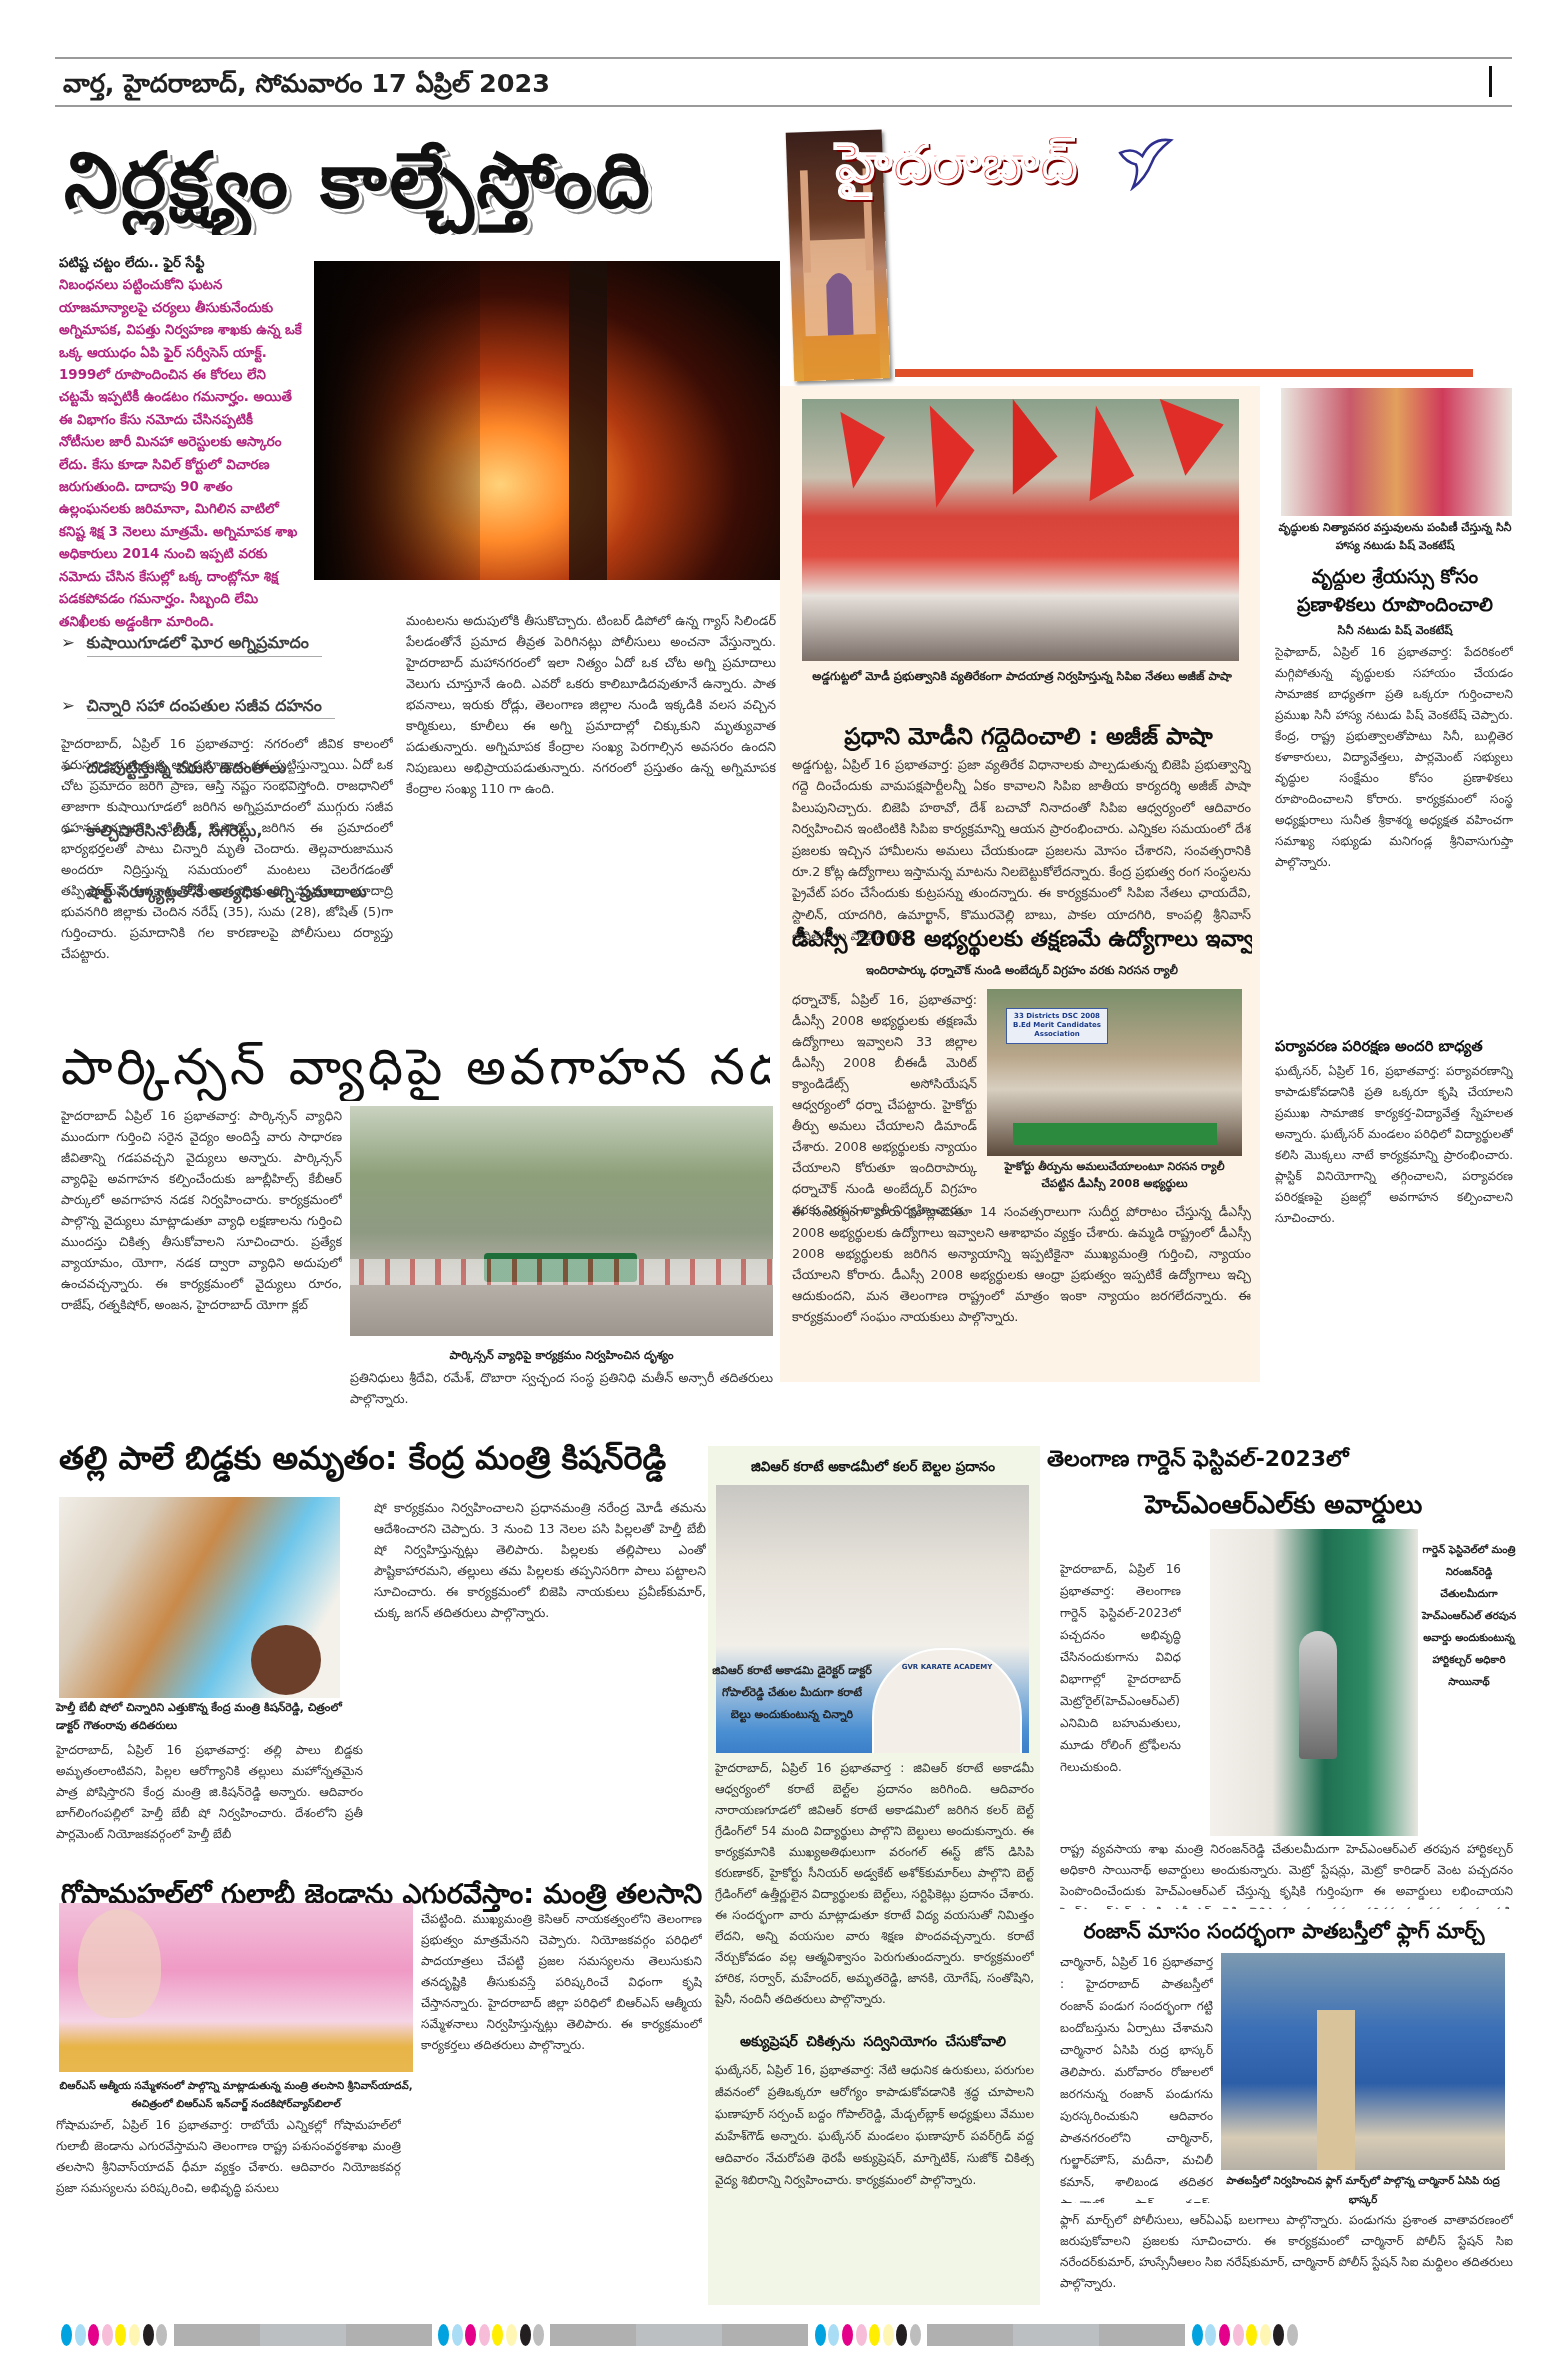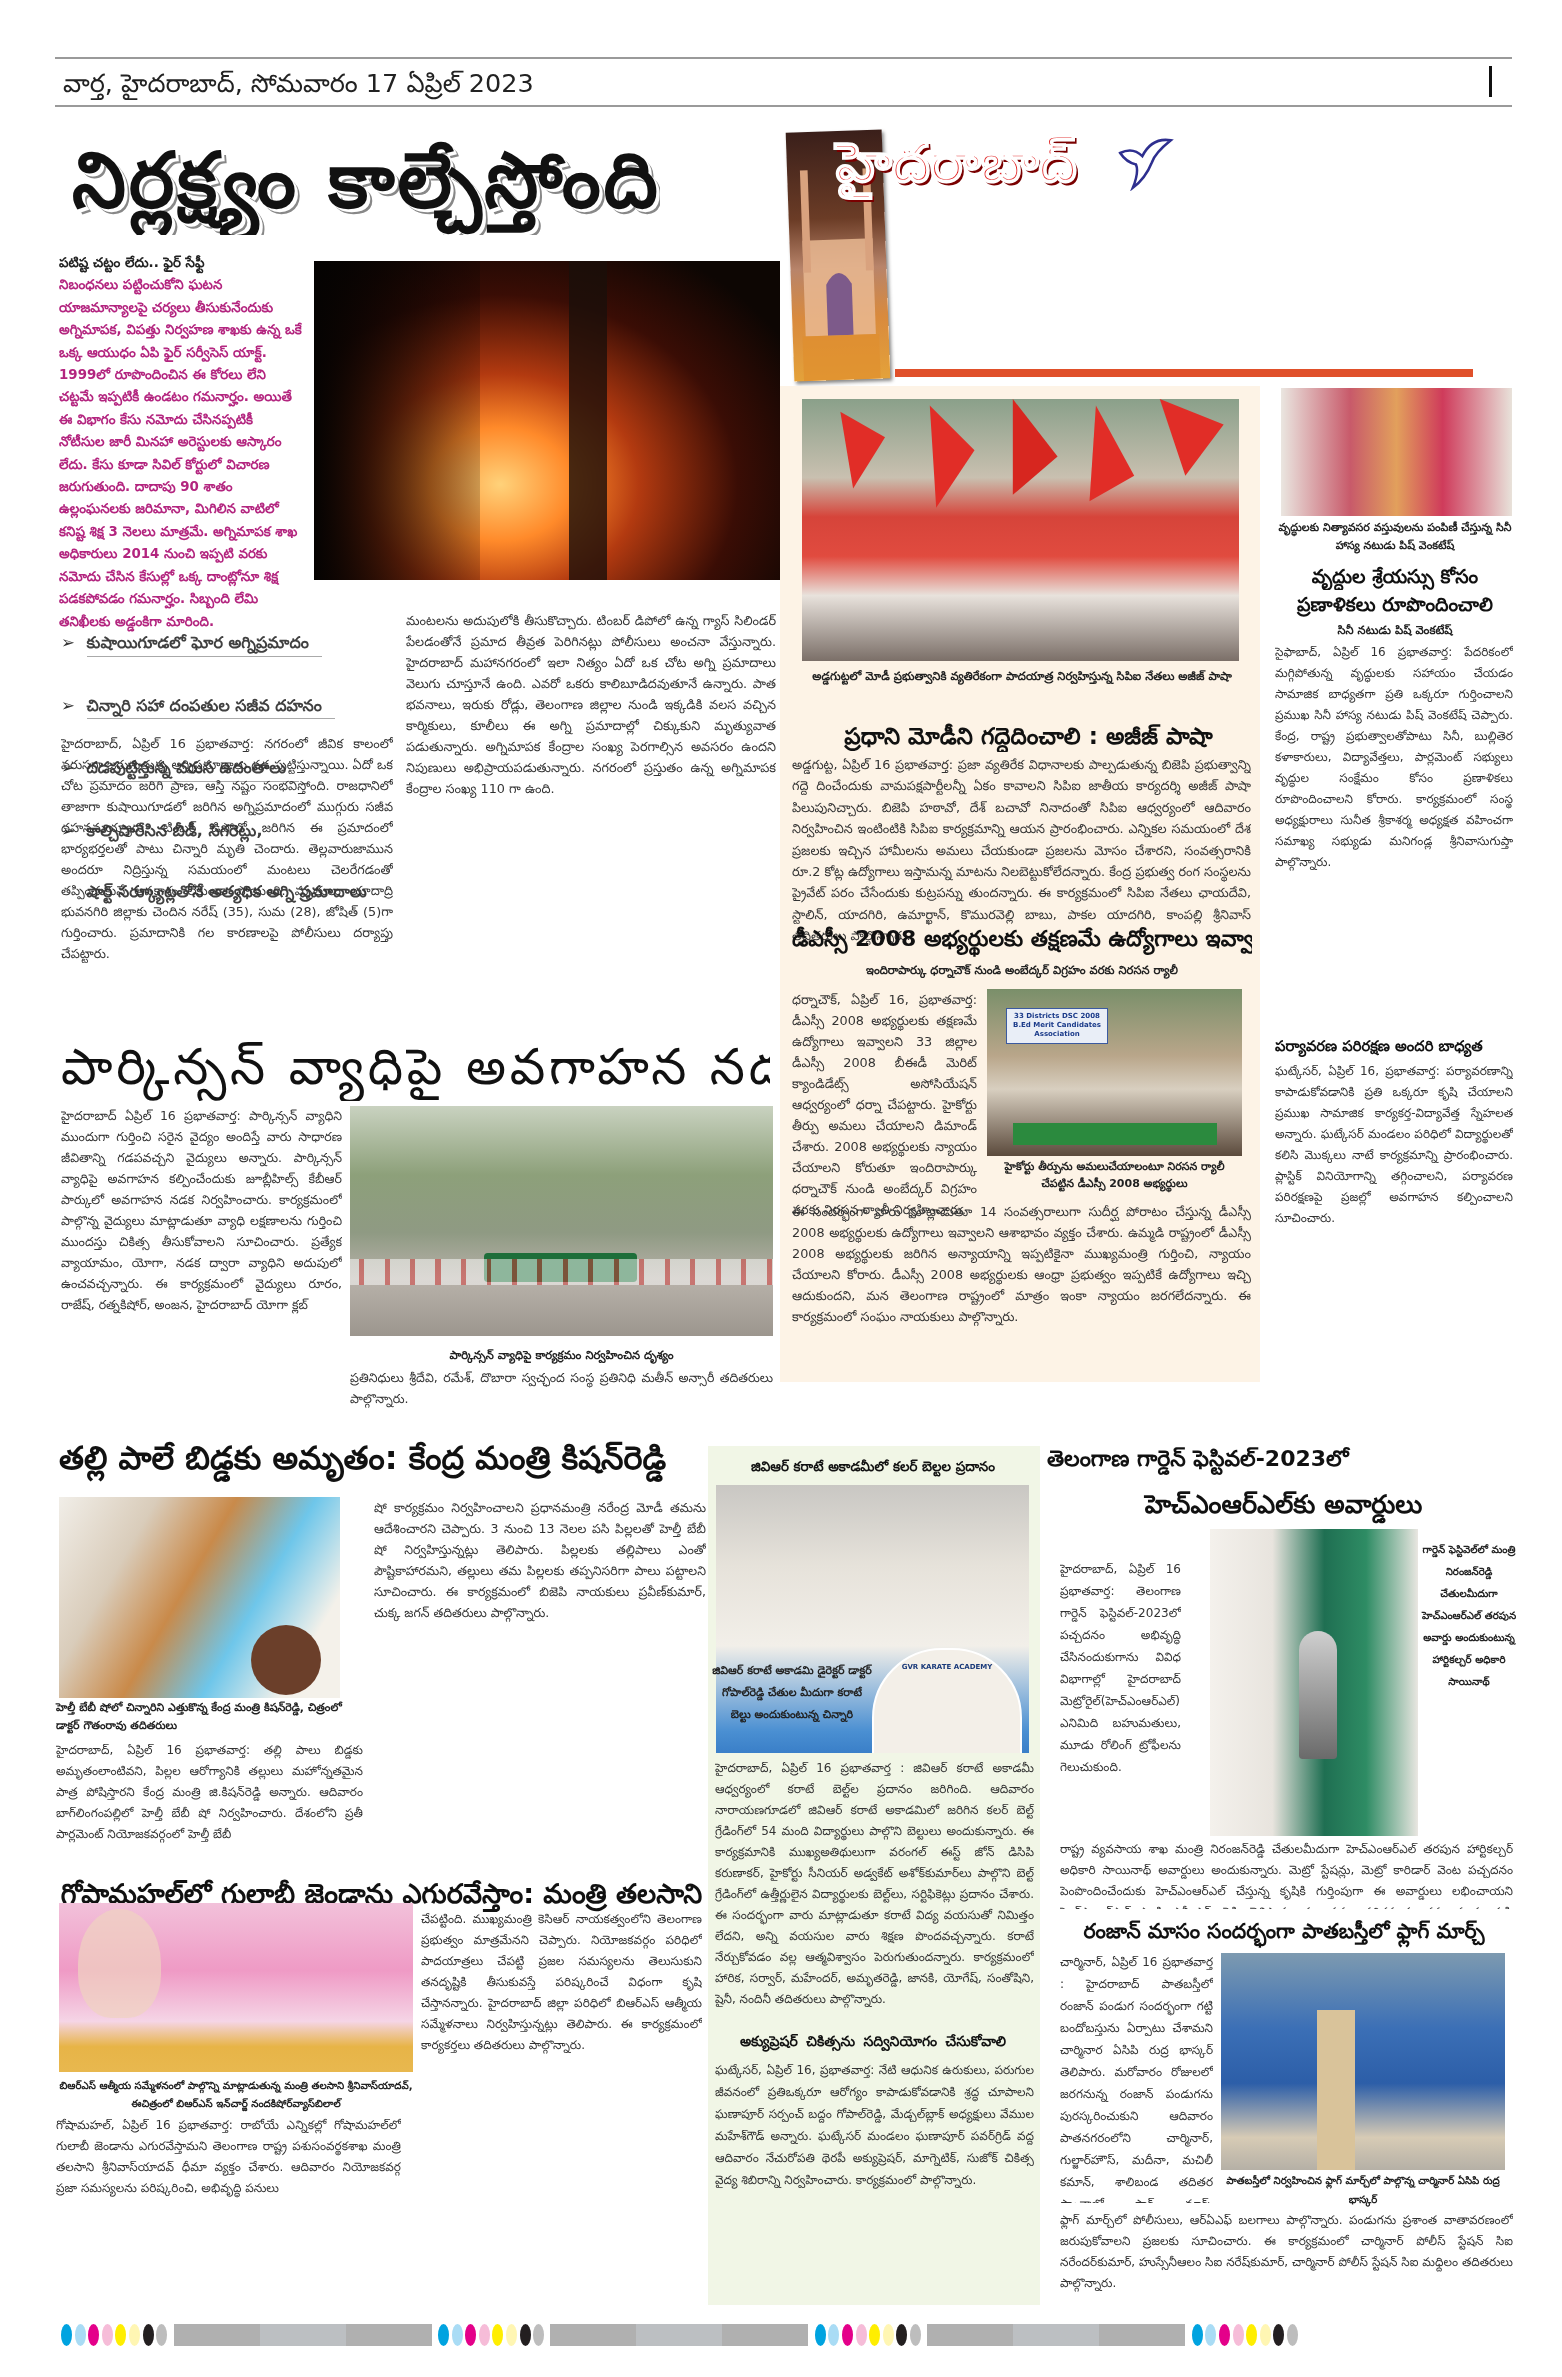"వార్త, హైదరాబాద్, సోమవారం 17 ఏప్రిల్" div.abs { font-weight: none -> bold }
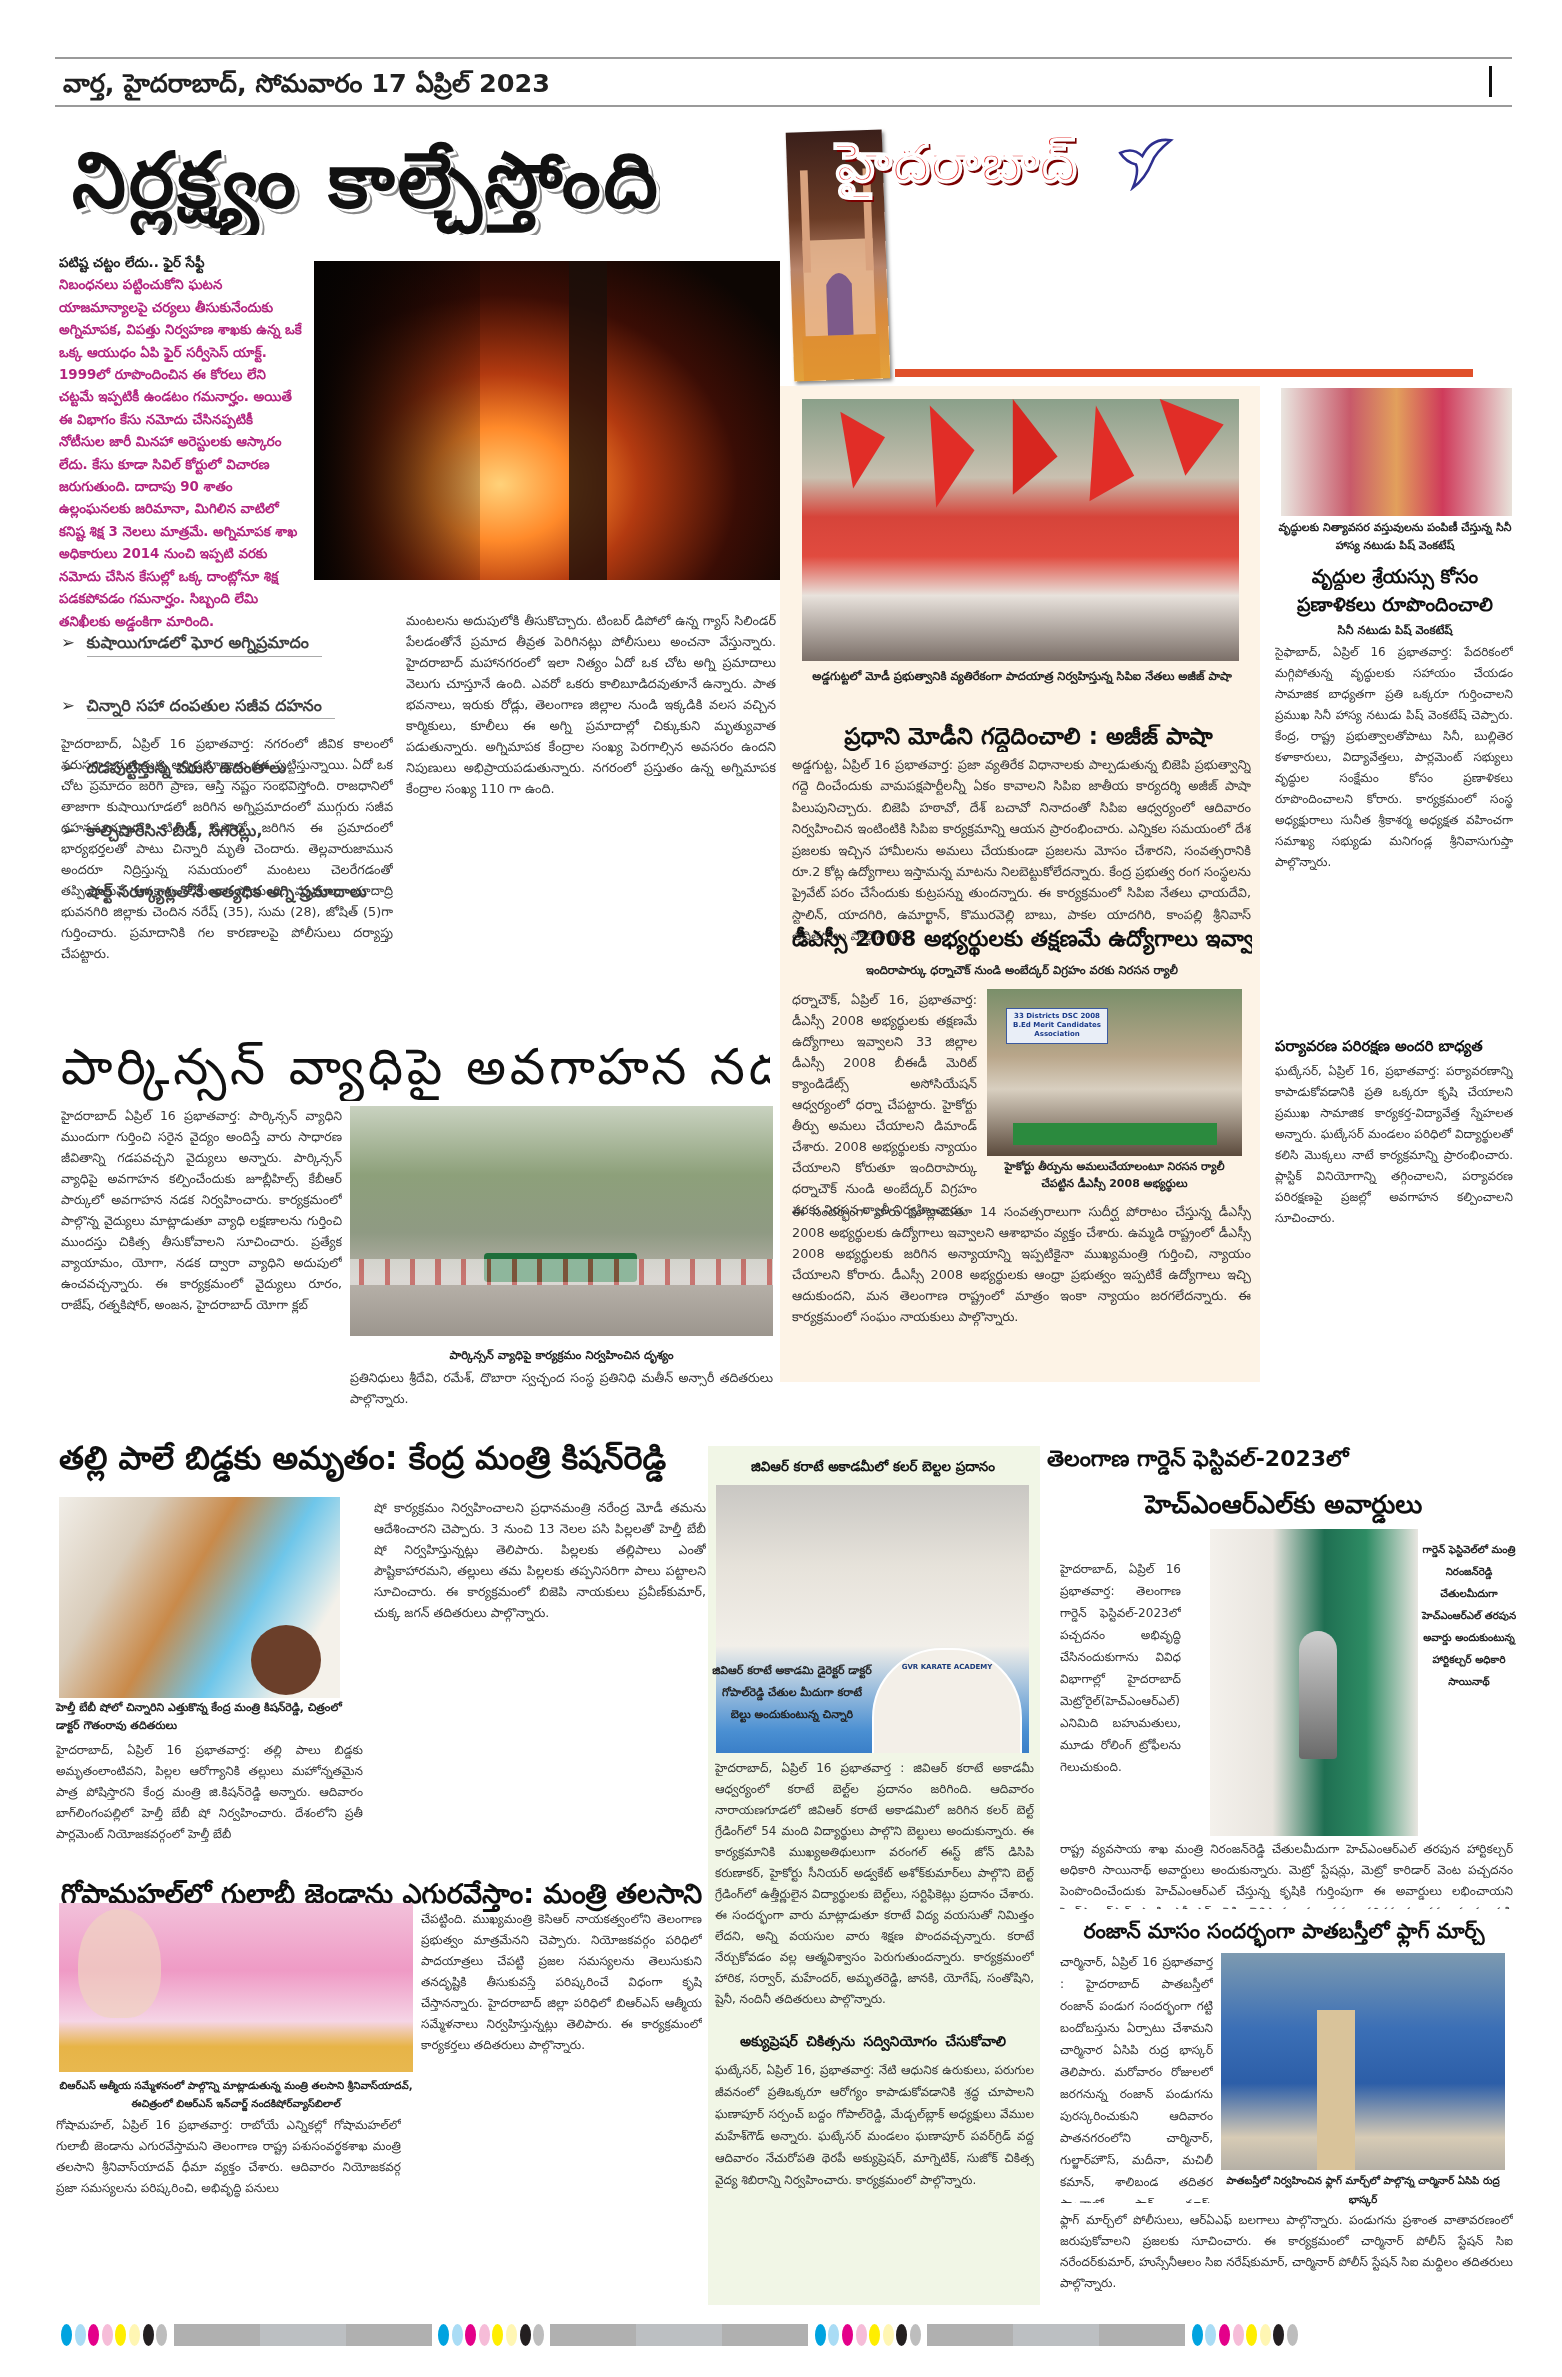"నిర్లక్ష్యం కాల్చేస్తోంది" div.abs { margin-left: 8px -> none }
